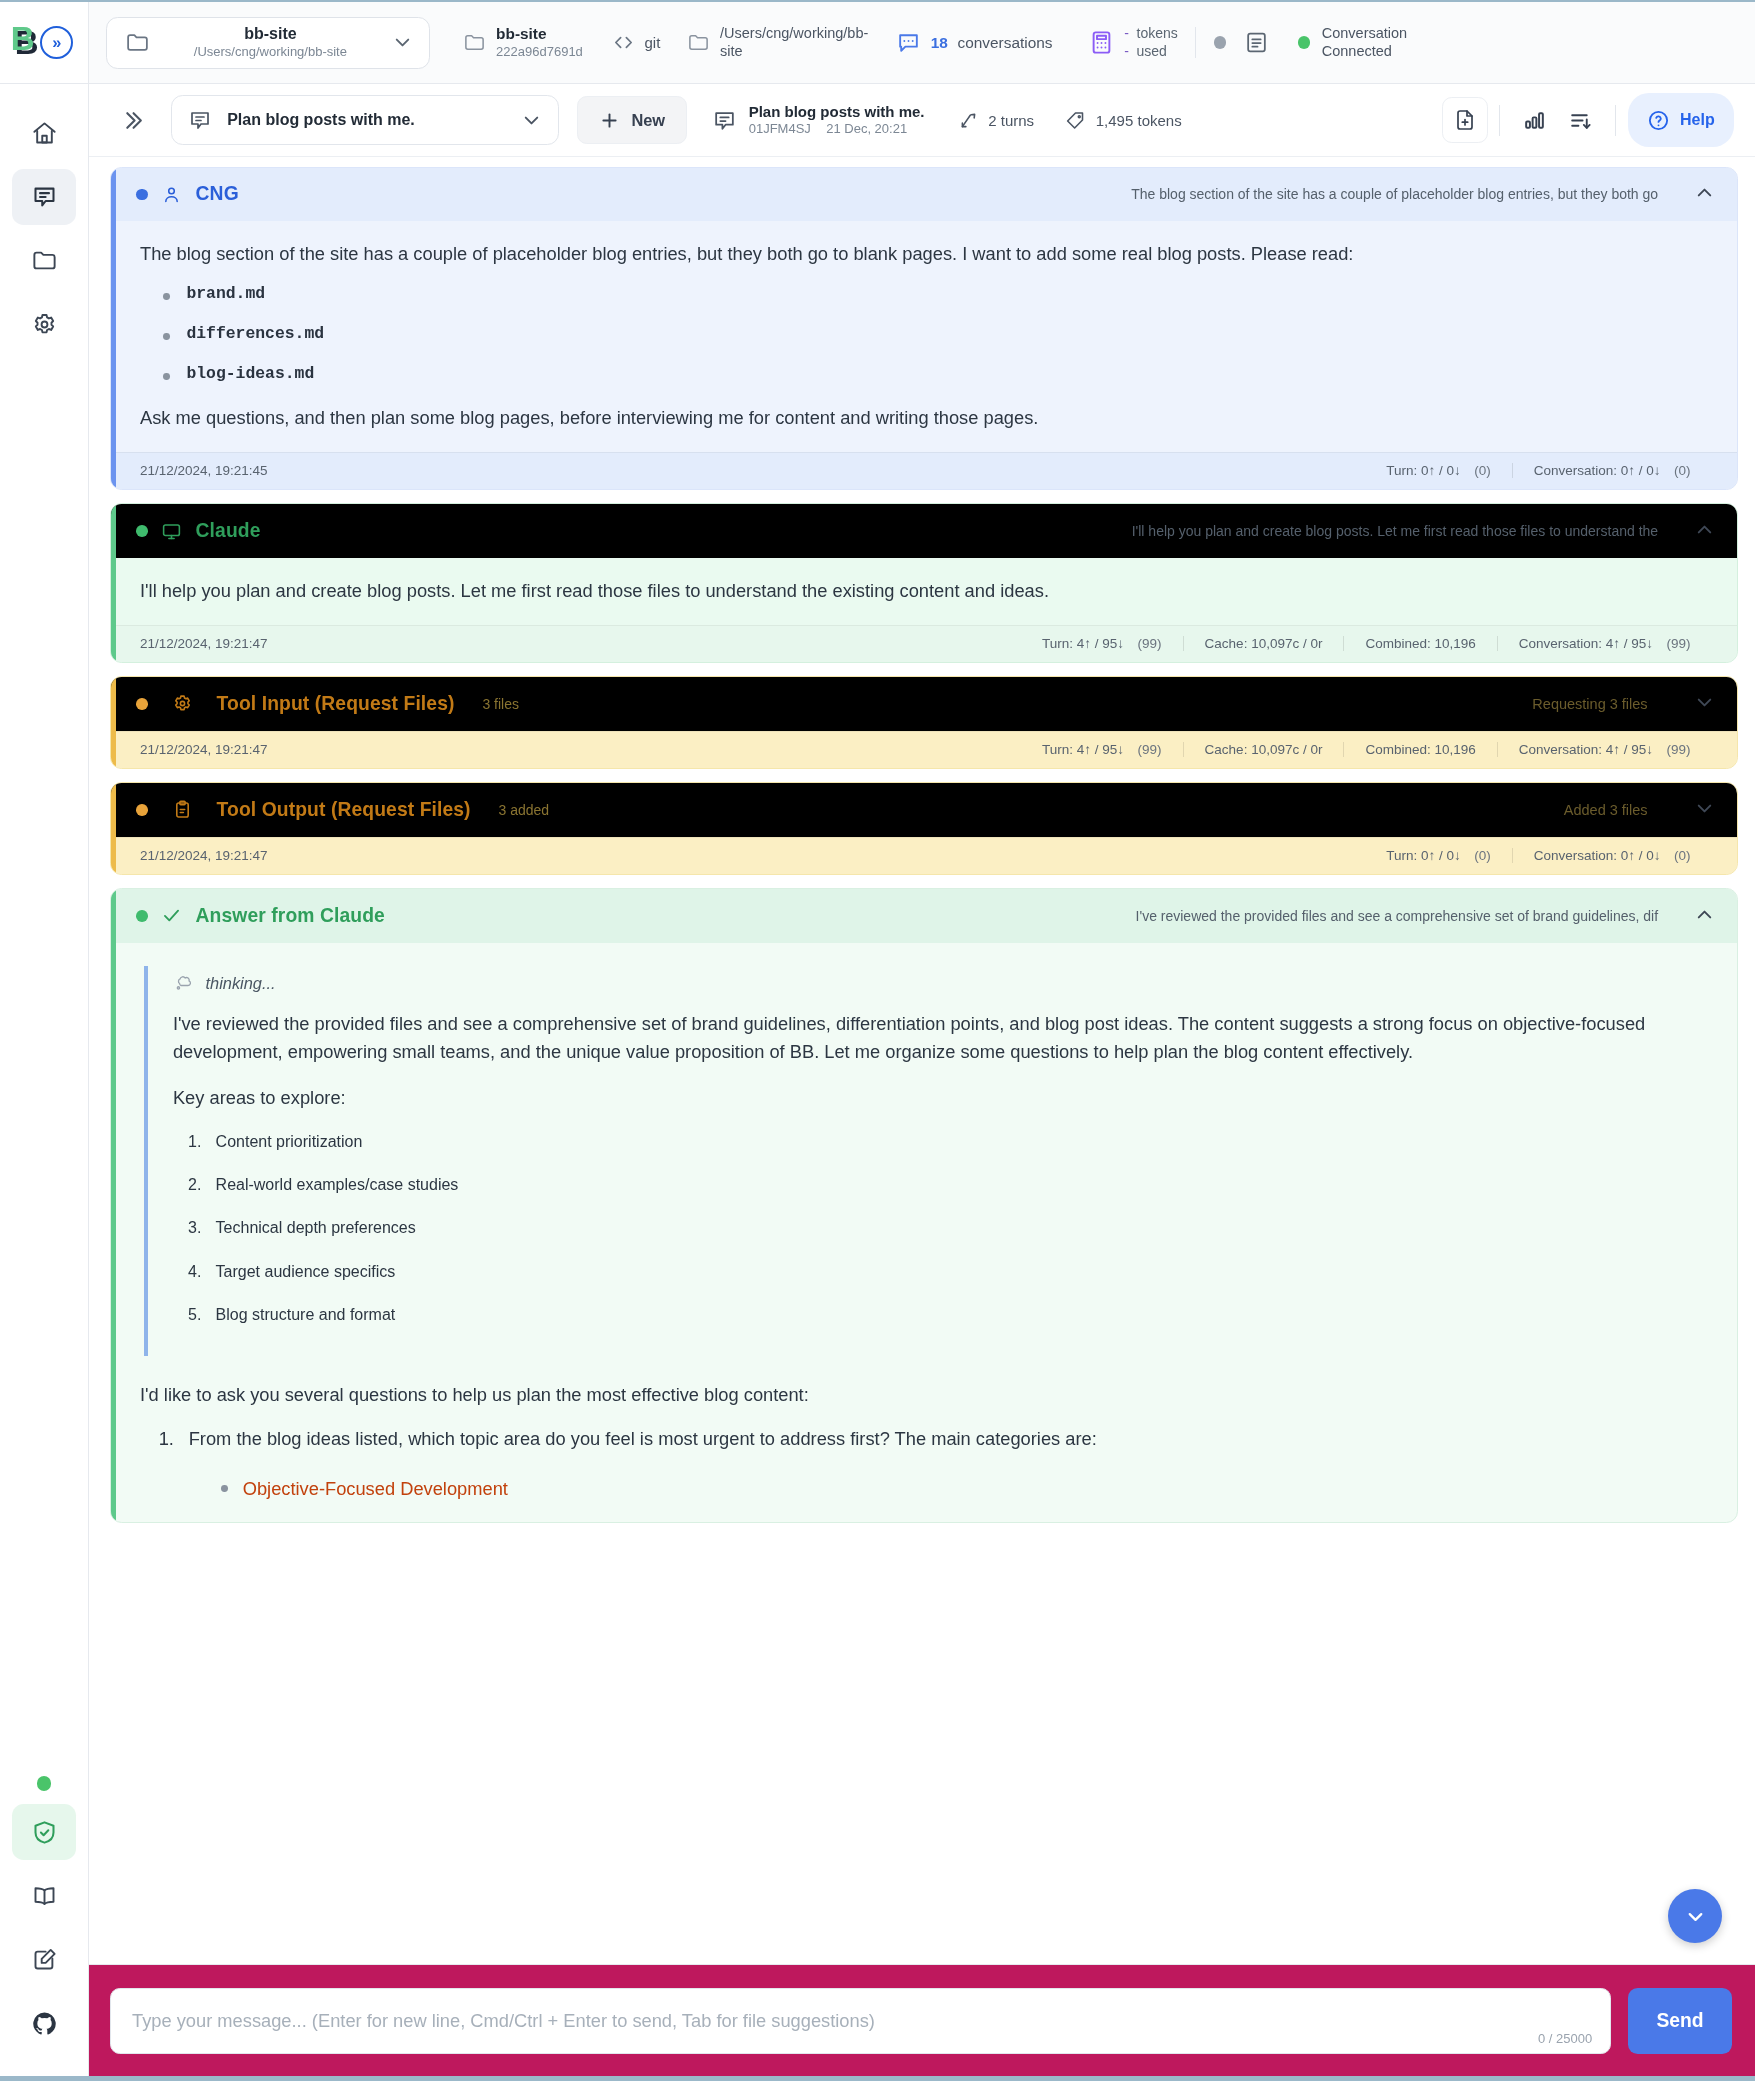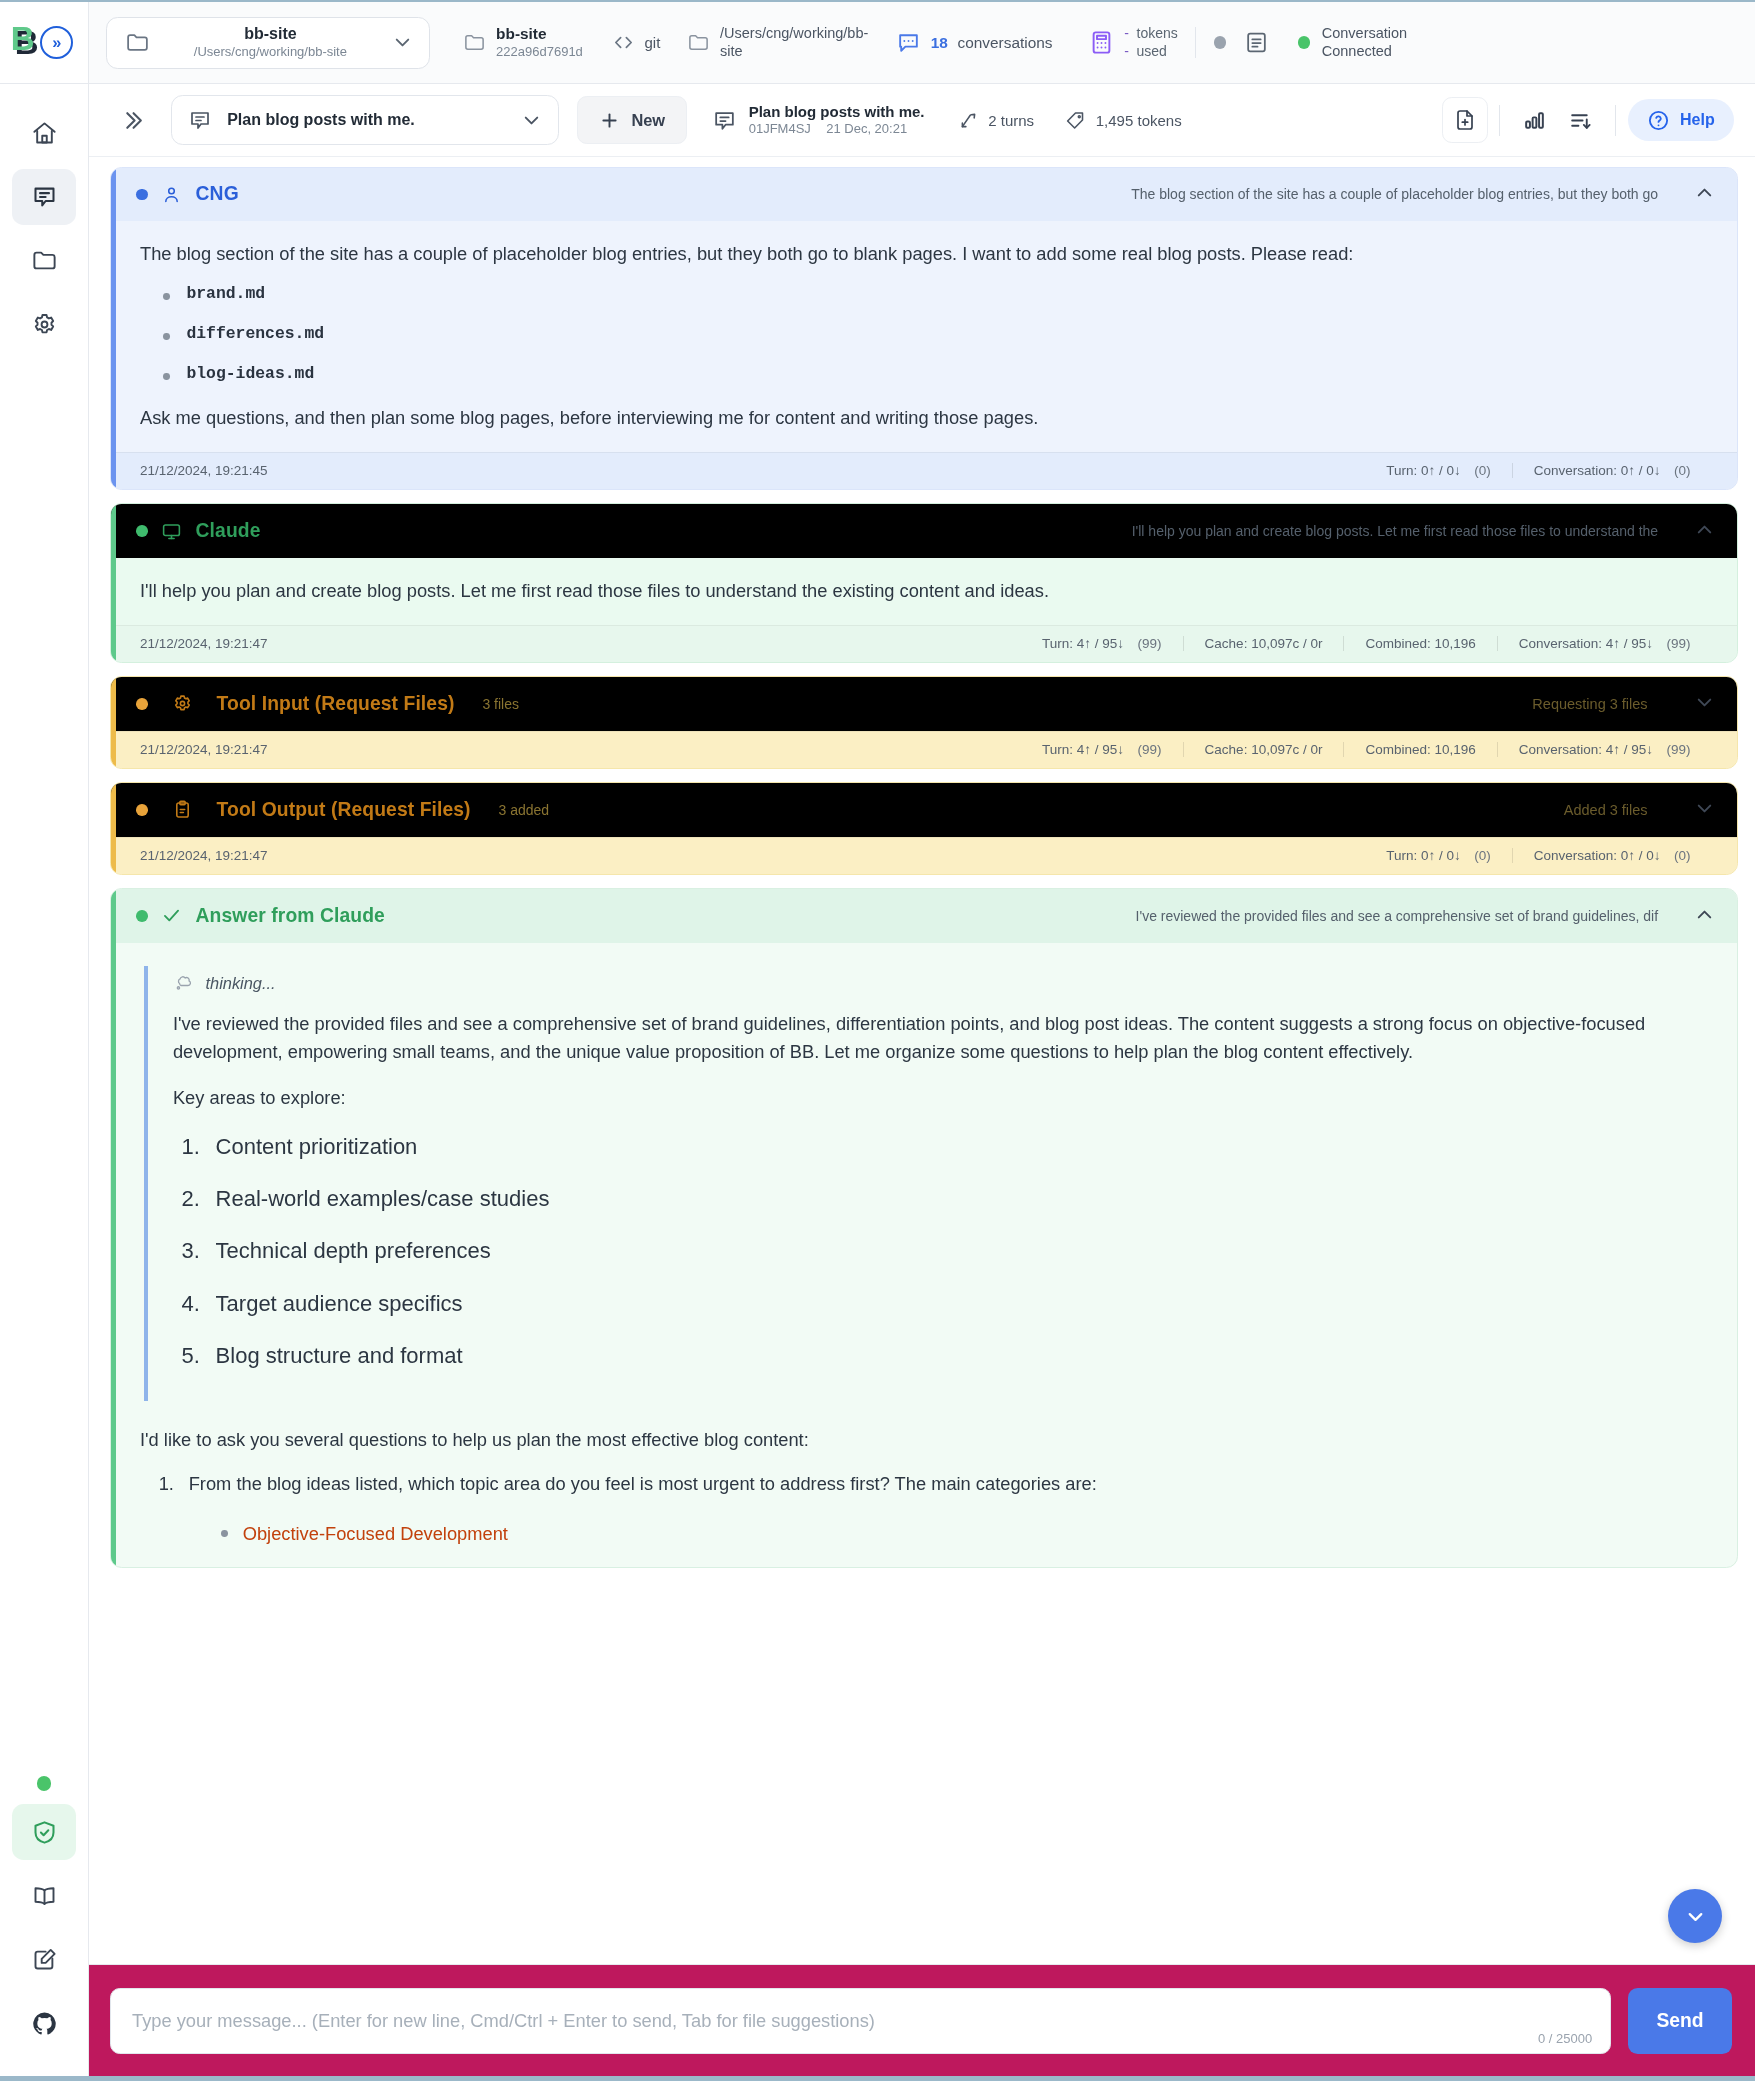"Help" .help-btn { height: 42px -> 54px }
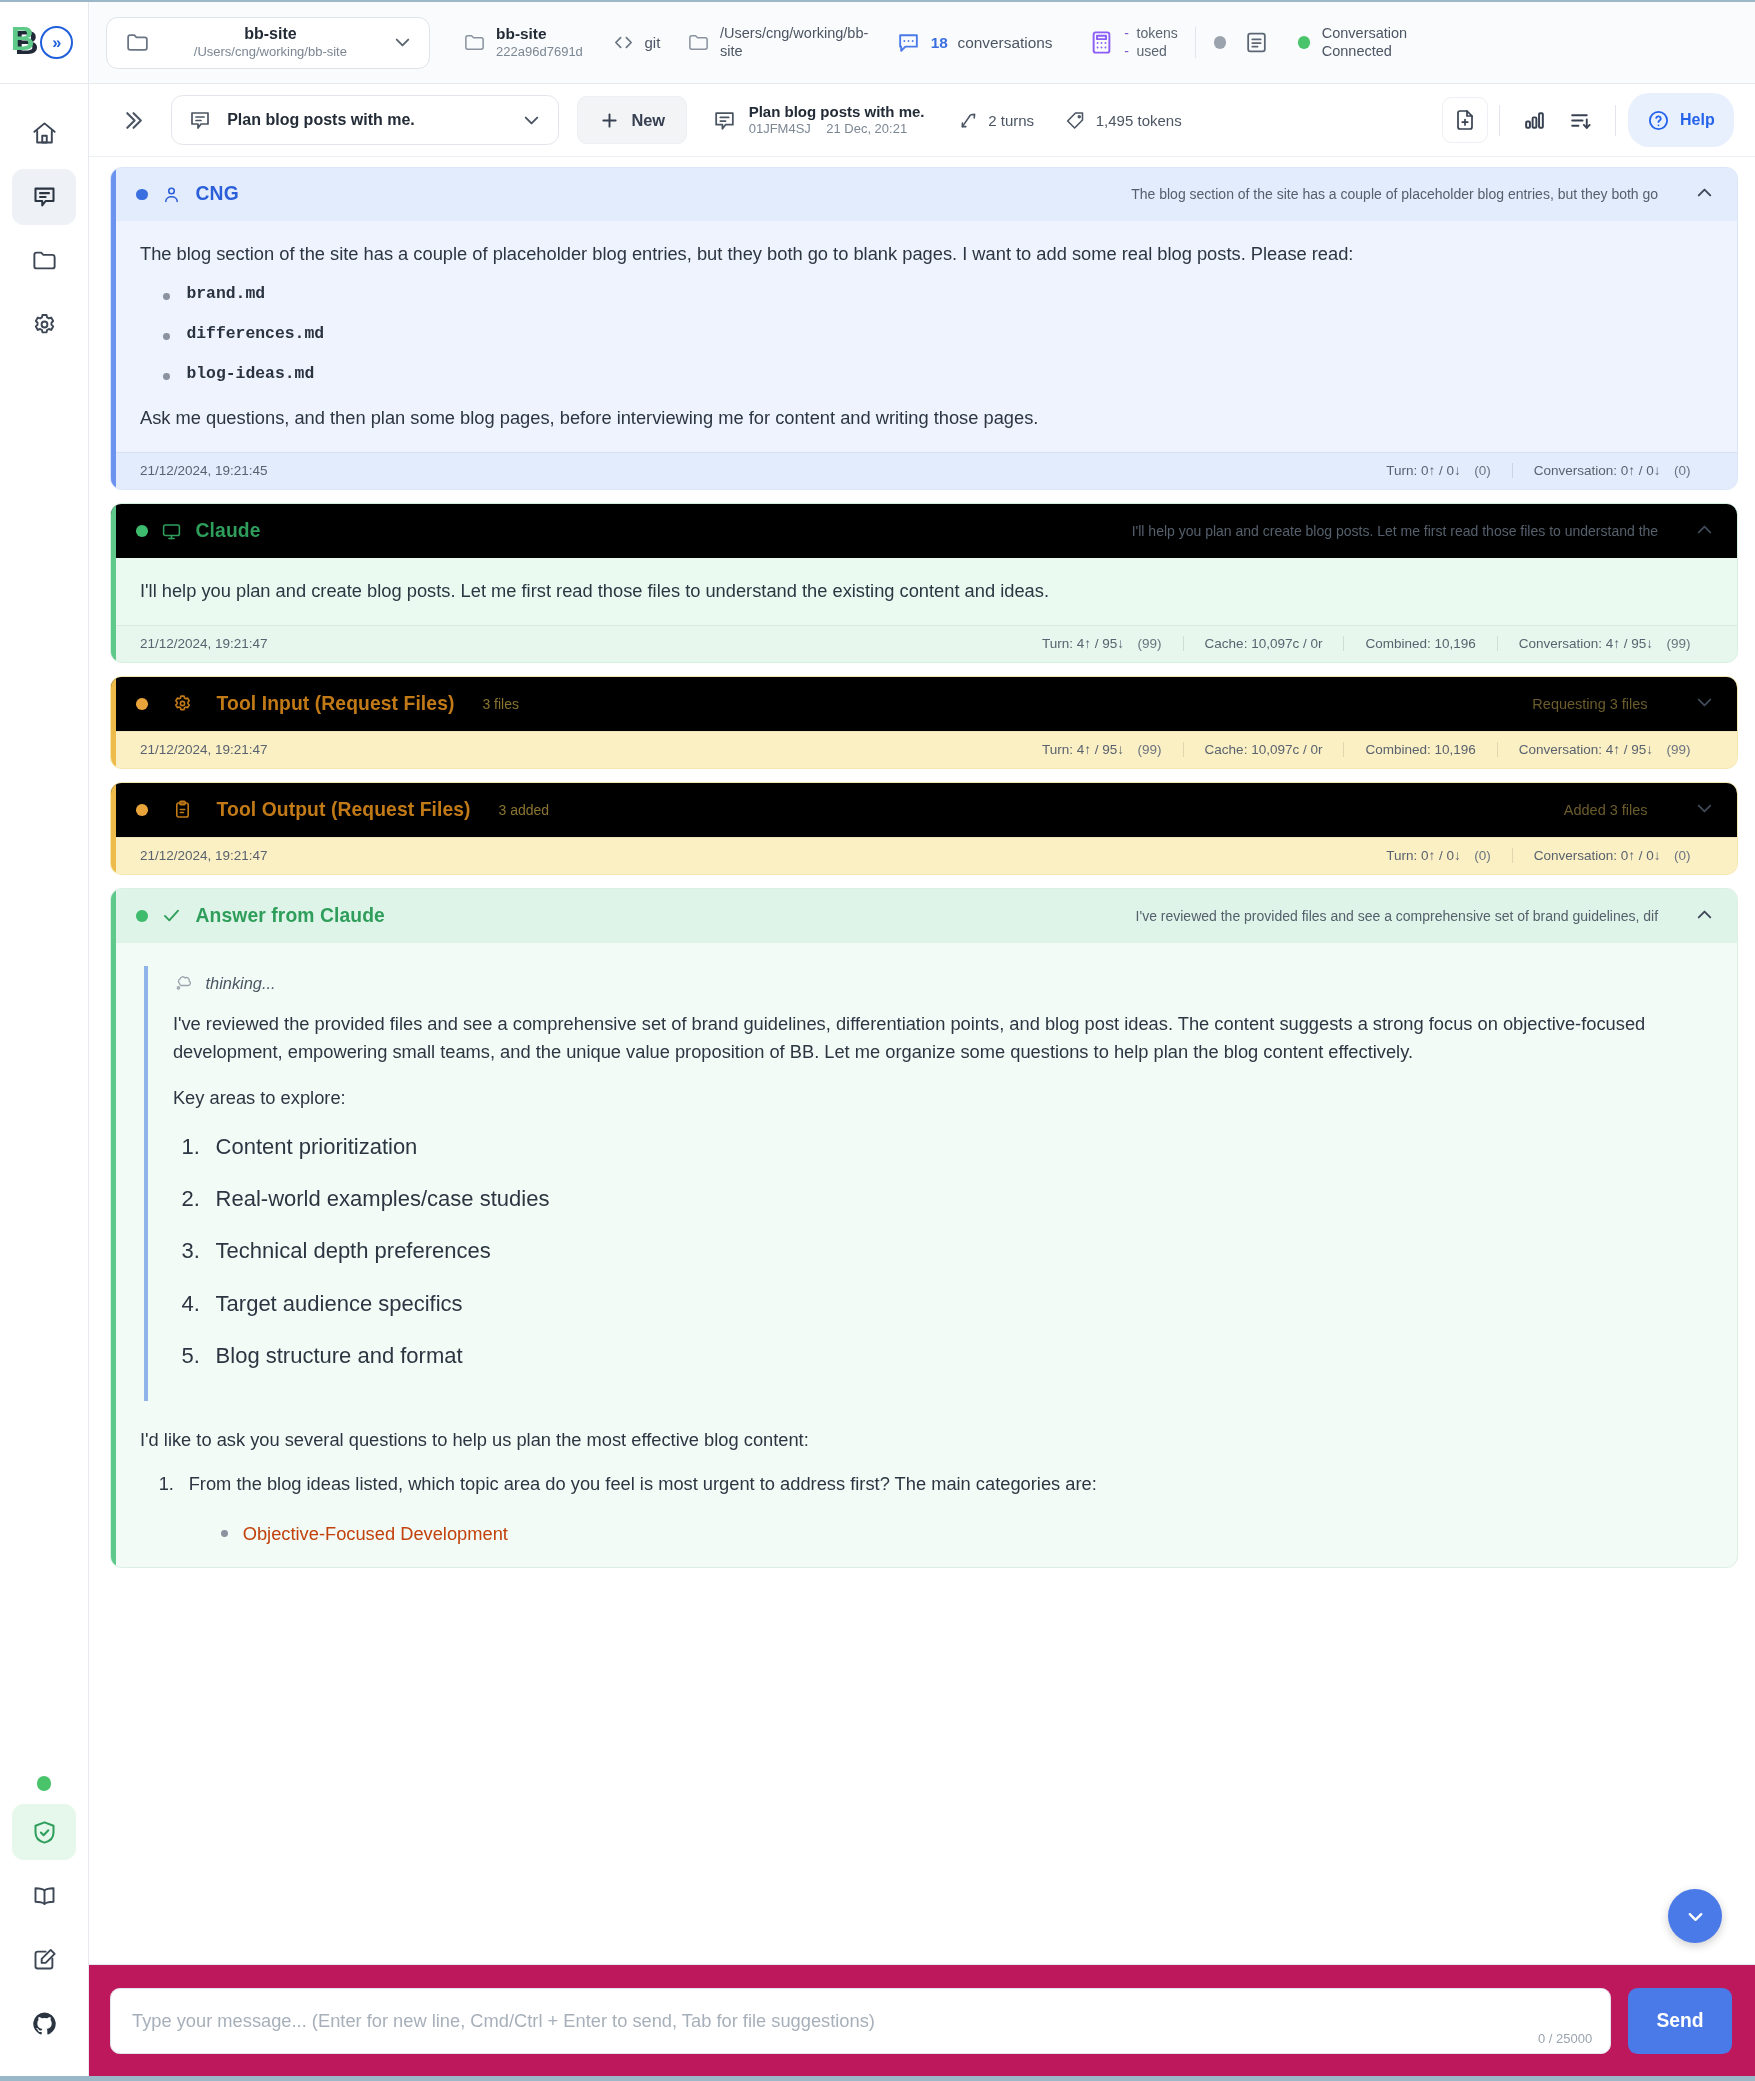"Content prioritization" .thinking ol li { font-size: 22px -> 16px }
